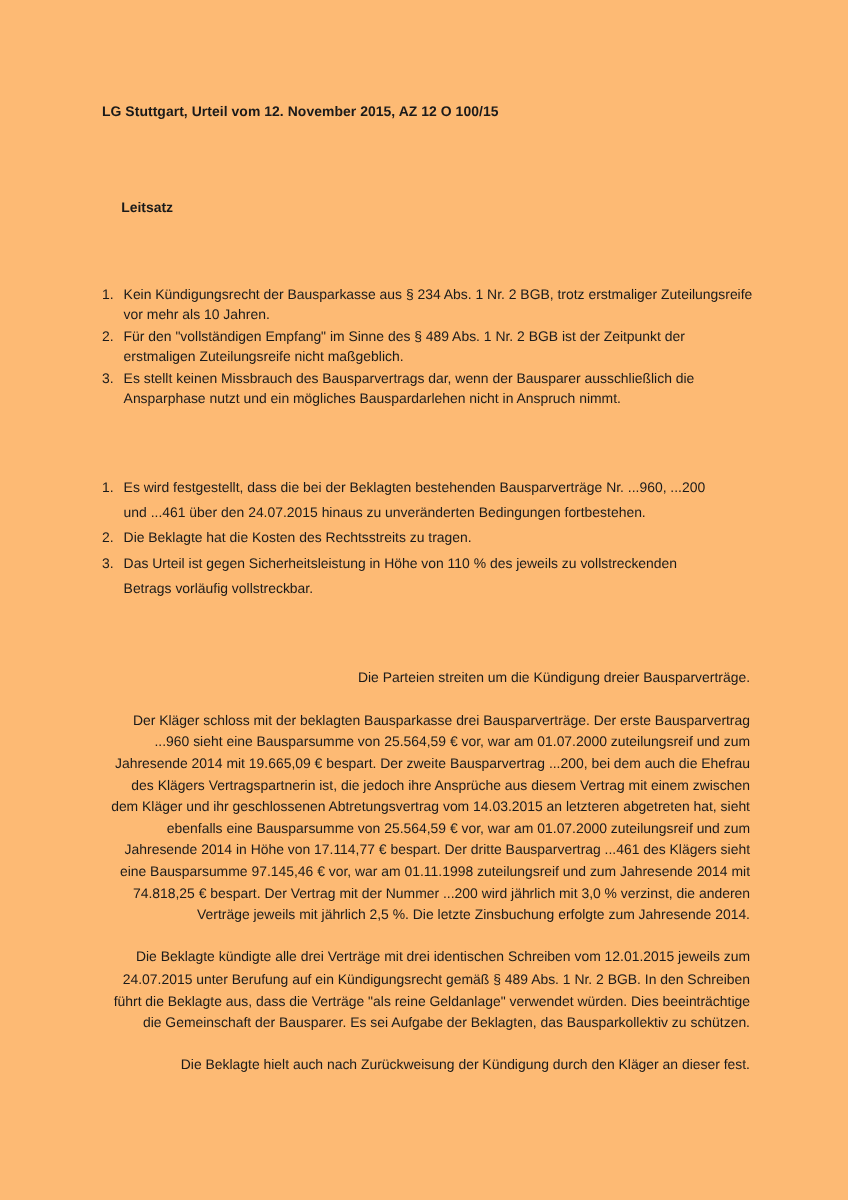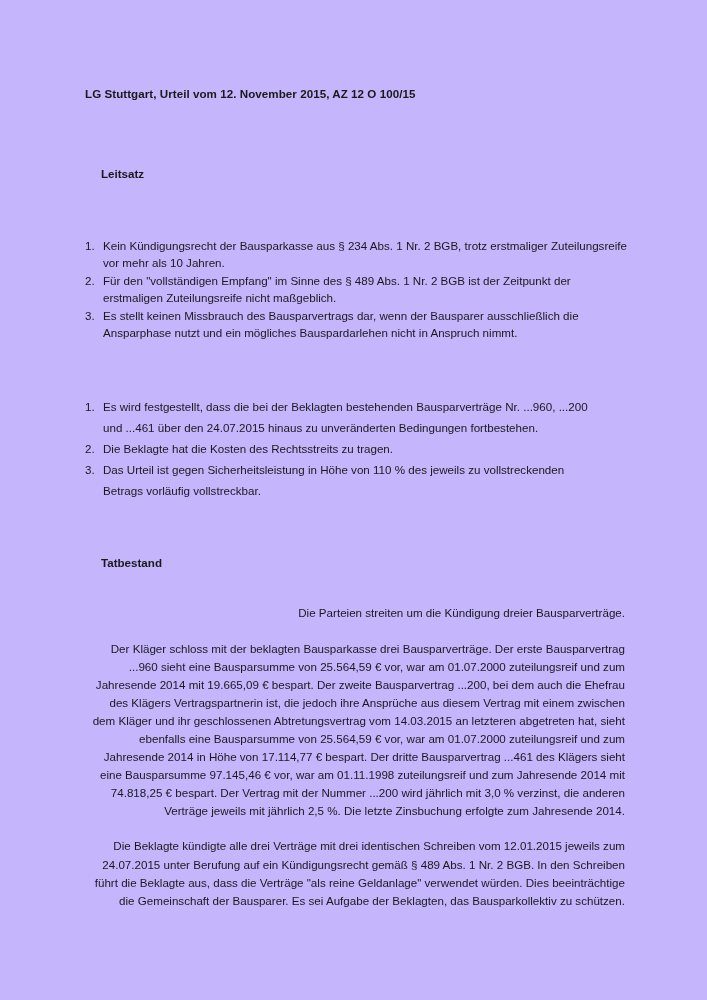"LG Stuttgart, Urteil vom 12." .page { background: #c4b5fd -> #fdba74 }
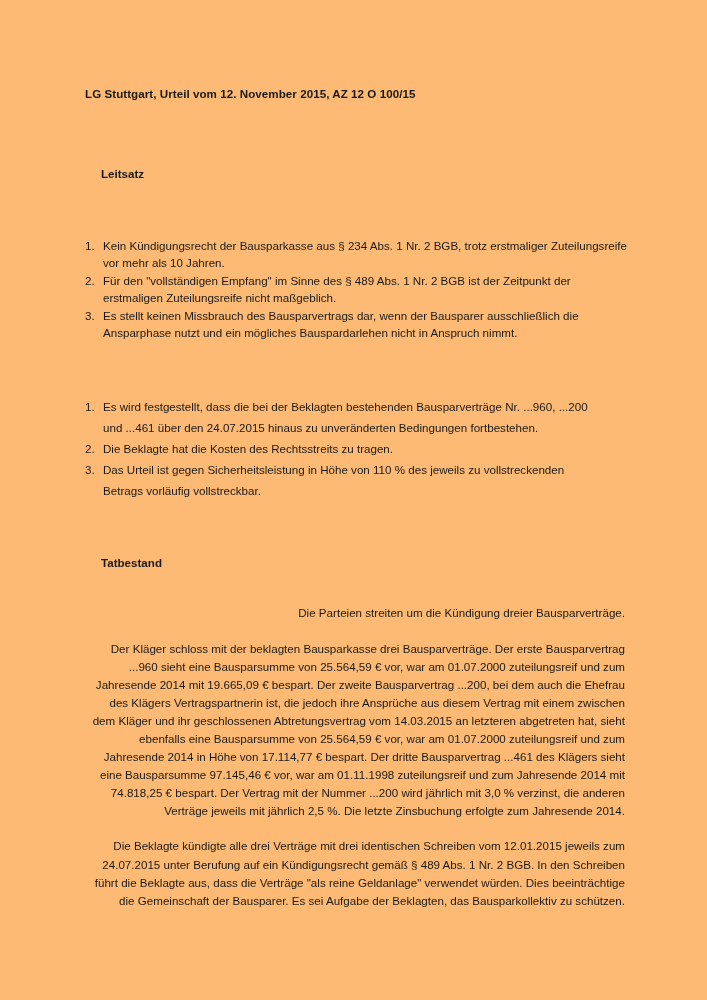"Tatbestand" h2.section-heading { html: <h2>Tatbestand</h2> -> none }
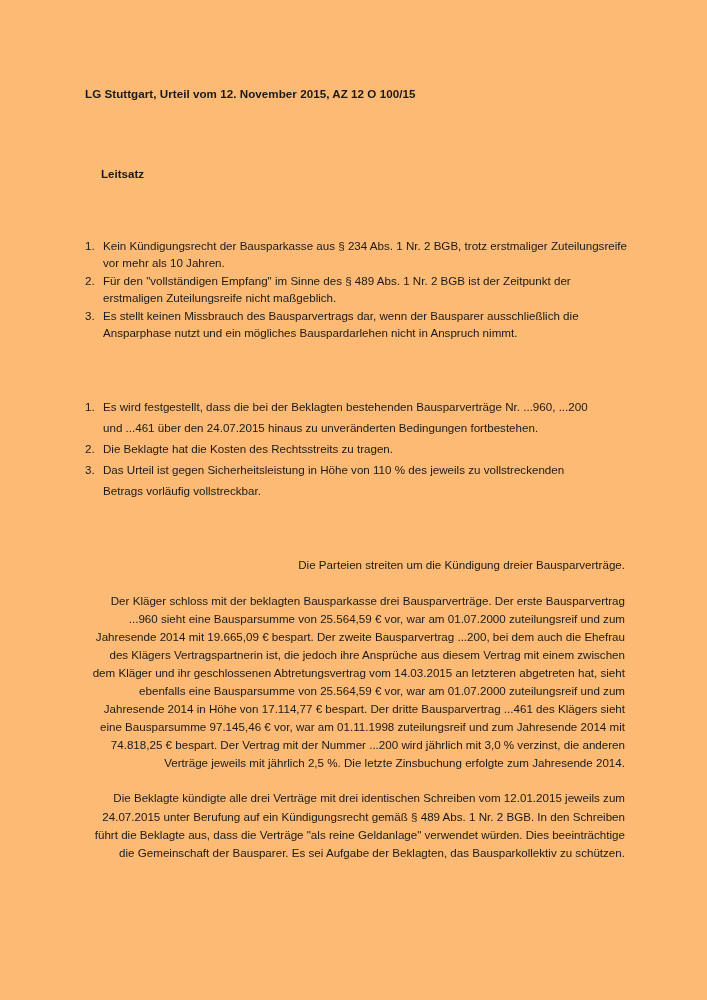"Die Beklagte hielt auch nach" p.body-par { html: none -> <p>Die Beklagte hielt auch nach Zurückweisung der Kündigung durch den Kläger an dieser fest.</p> }
